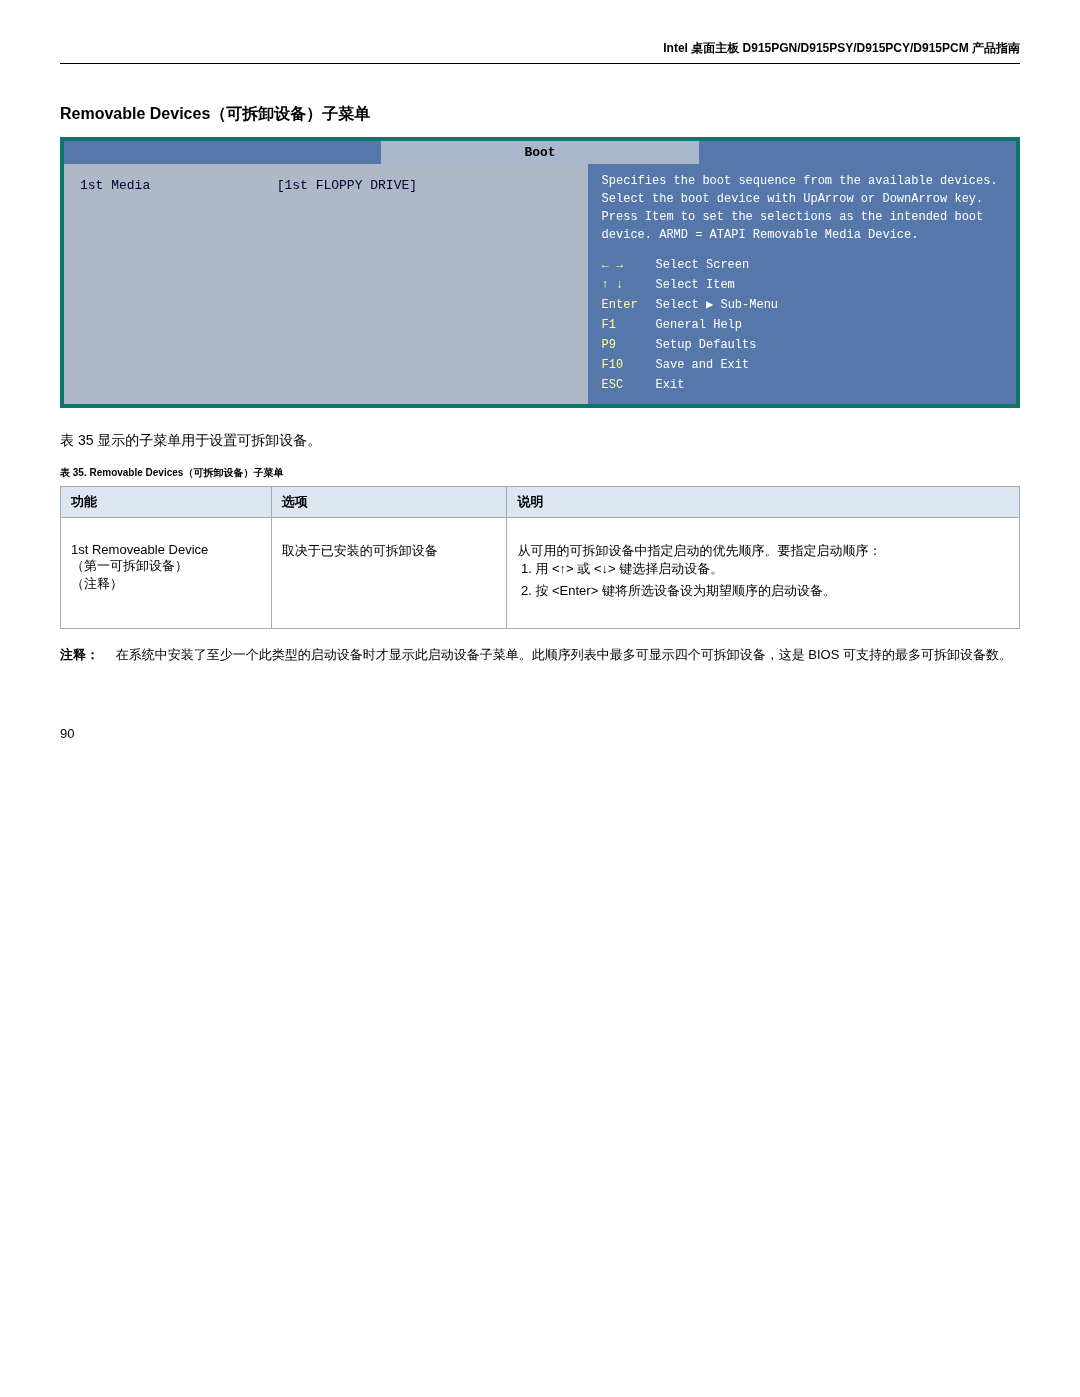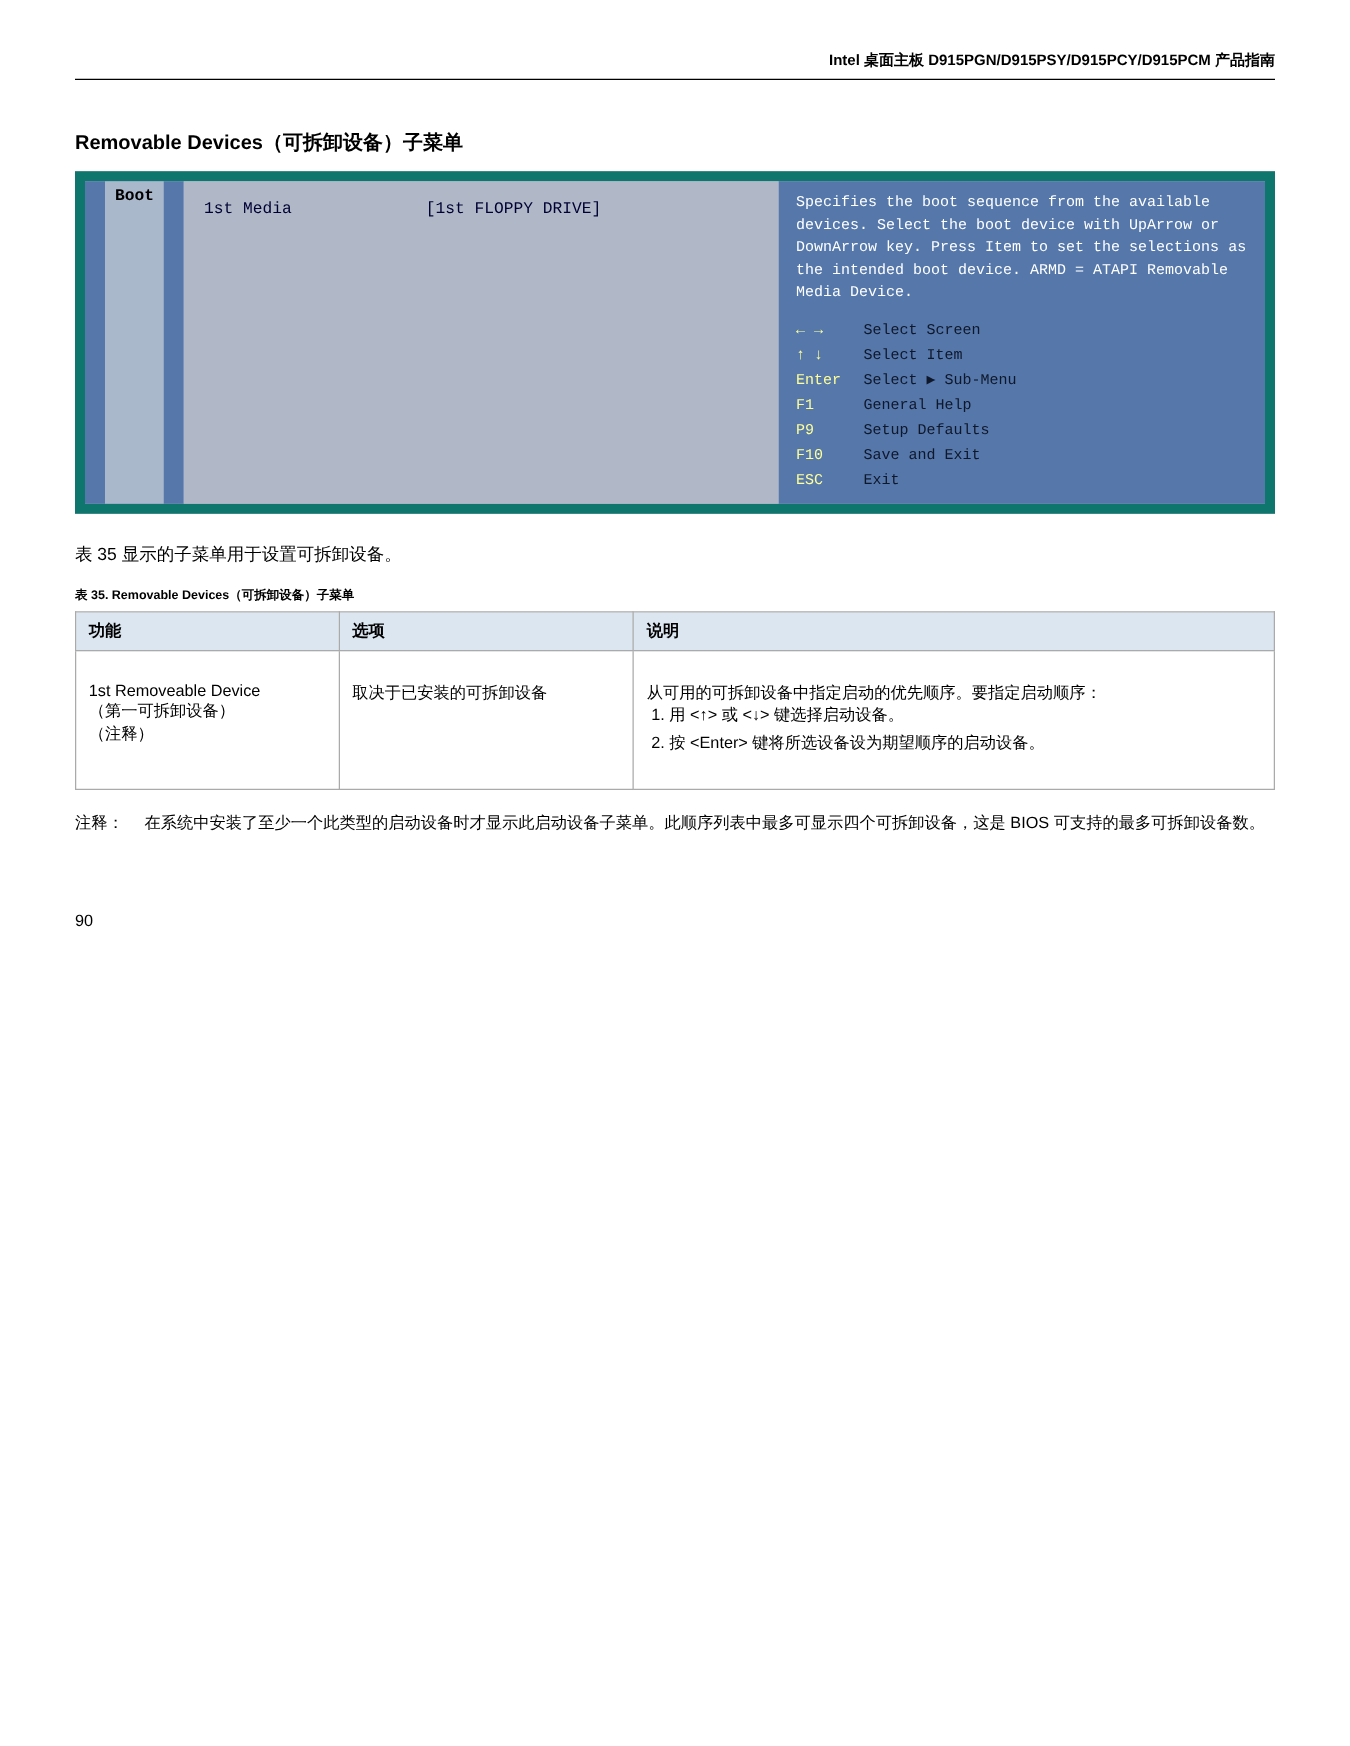"Boot" .bios-container { border: 8px solid #0f766e -> 4px solid #0f766e; flex-direction: none -> column }
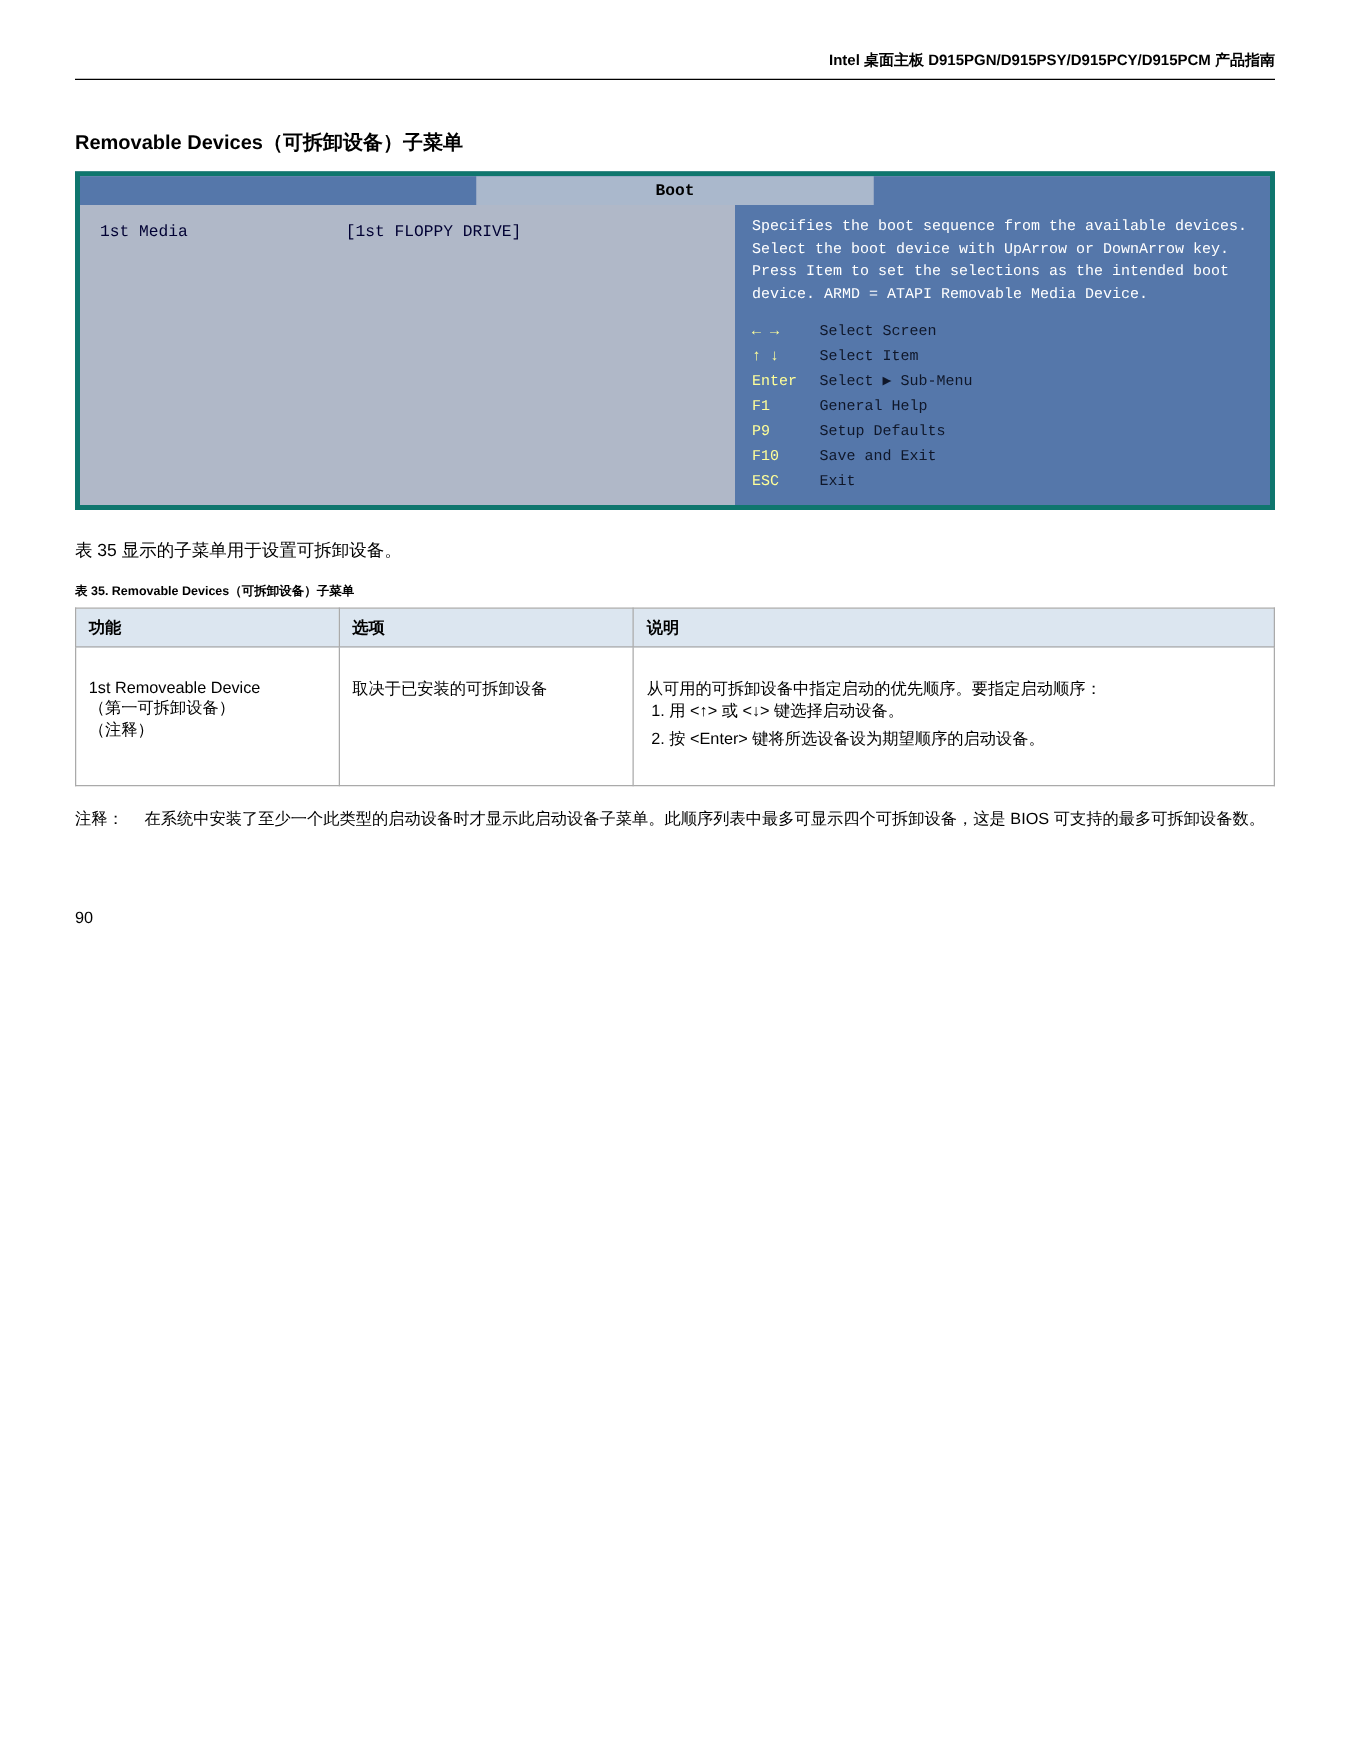"Select Screen" .bios-nav-desc { color: #0f172a -> #ffffff }
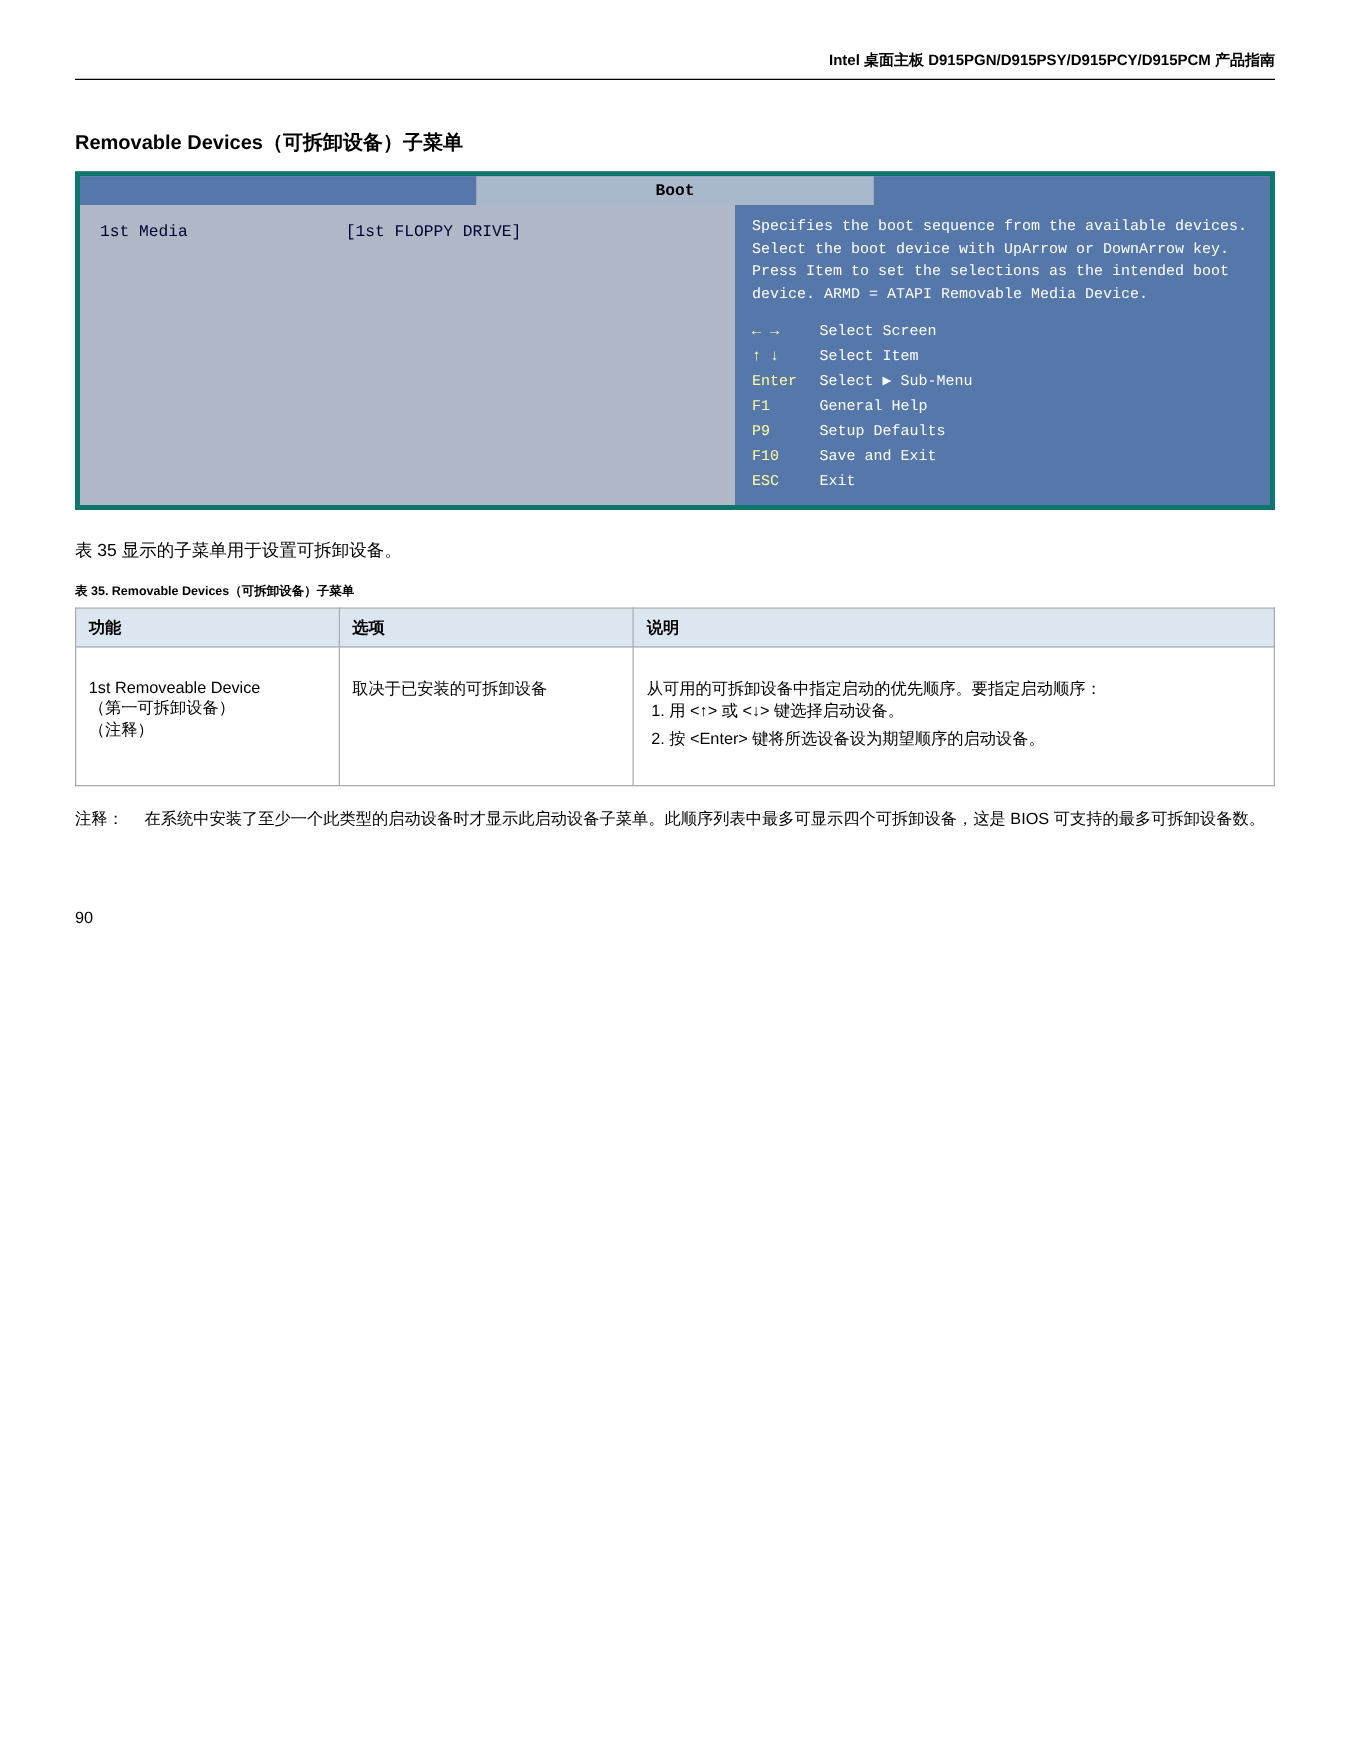"注释：" .note-label { font-weight: normal -> bold }
